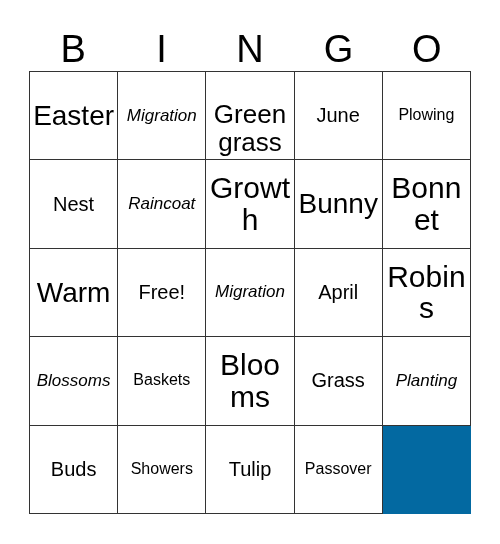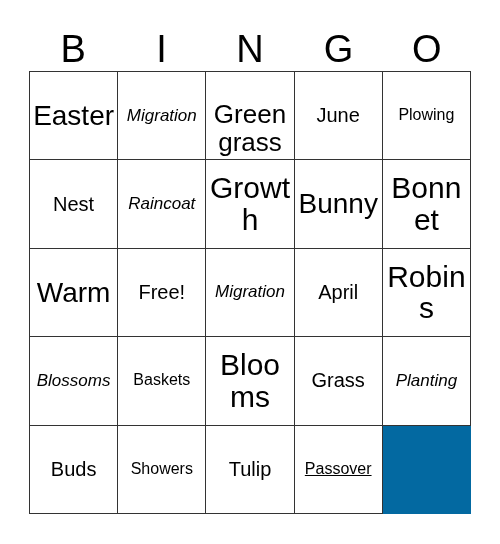"Passover" .sz-xxs { text-decoration: underline -> none }
